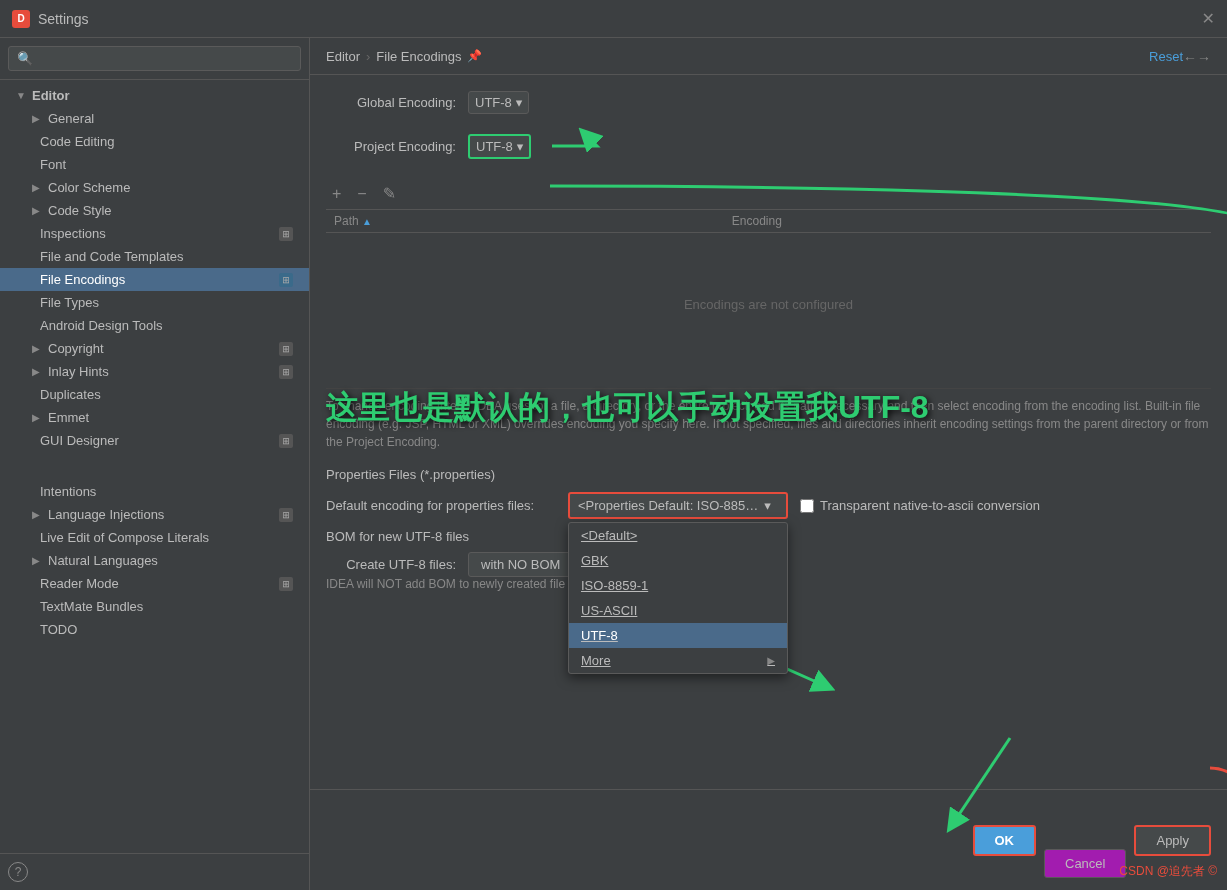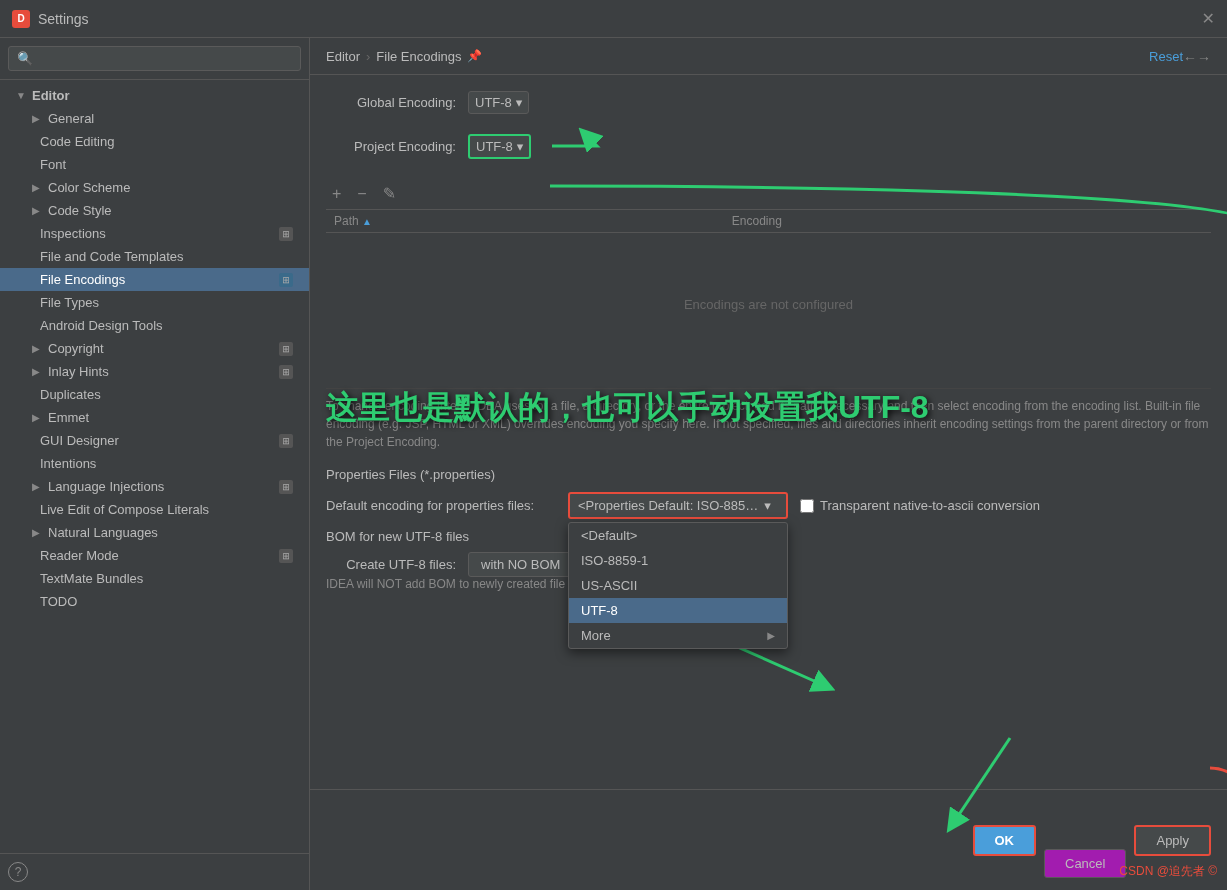"Intentions" div.tree-item { margin-top: none -> 28px }
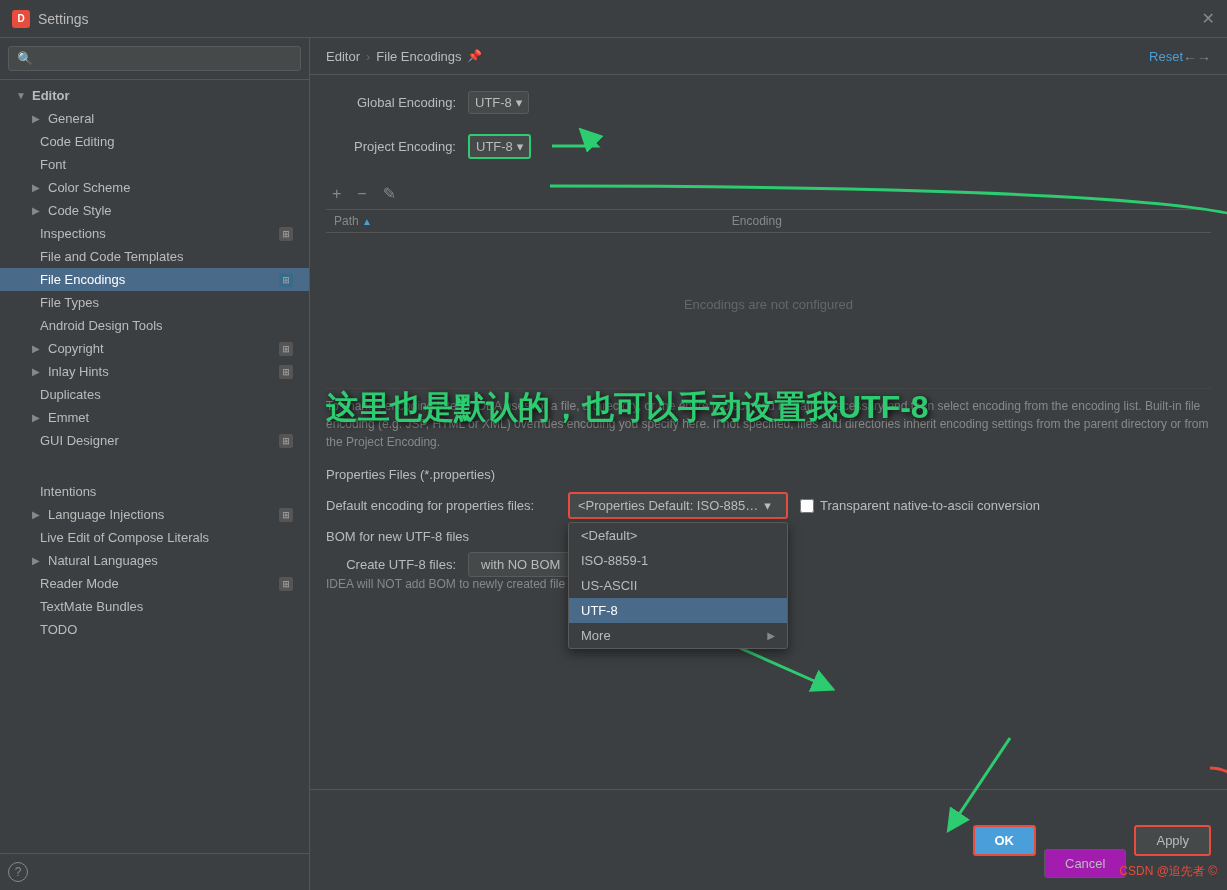"<Default>" .dropdown-menu { text-decoration: none -> underline }
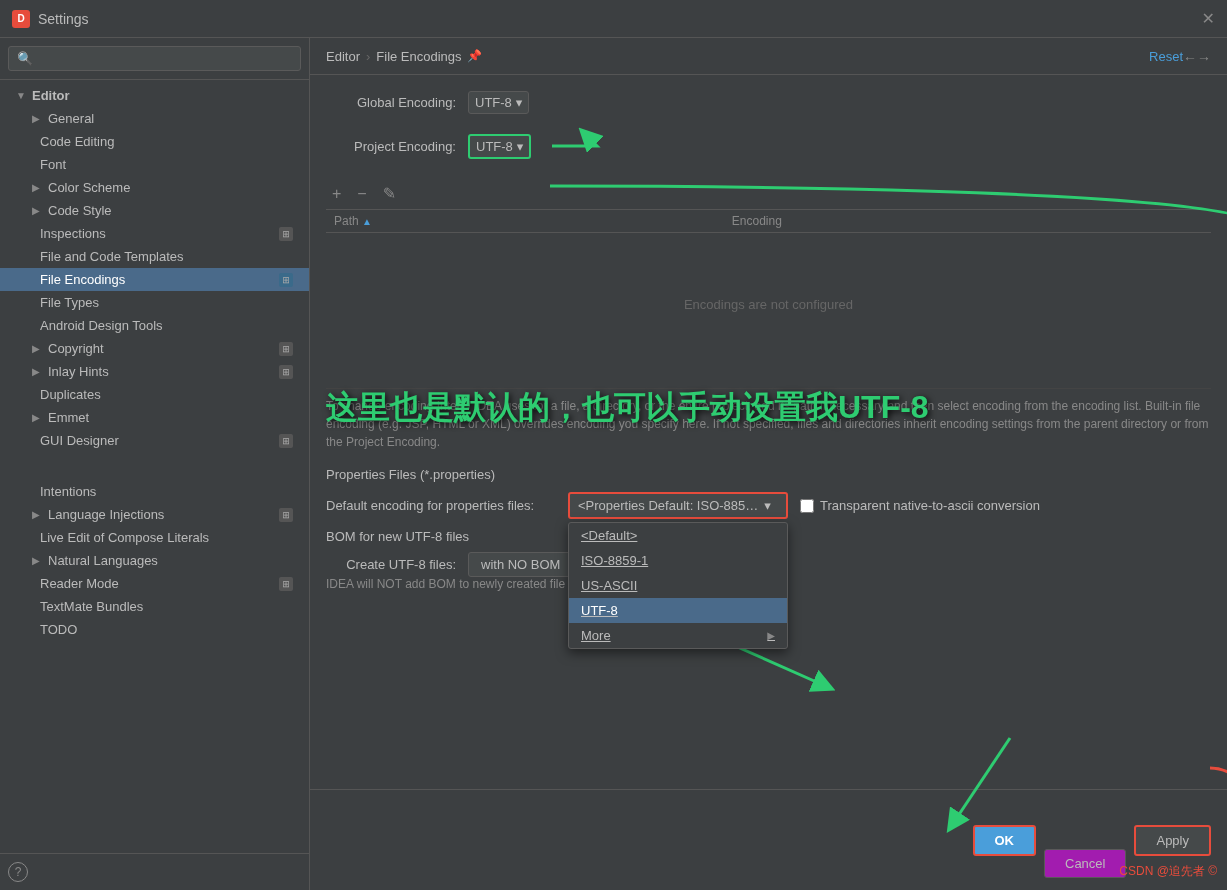"GBK" div.dropdown-item { html: none -> <div> <span>GBK</span> </div> }
